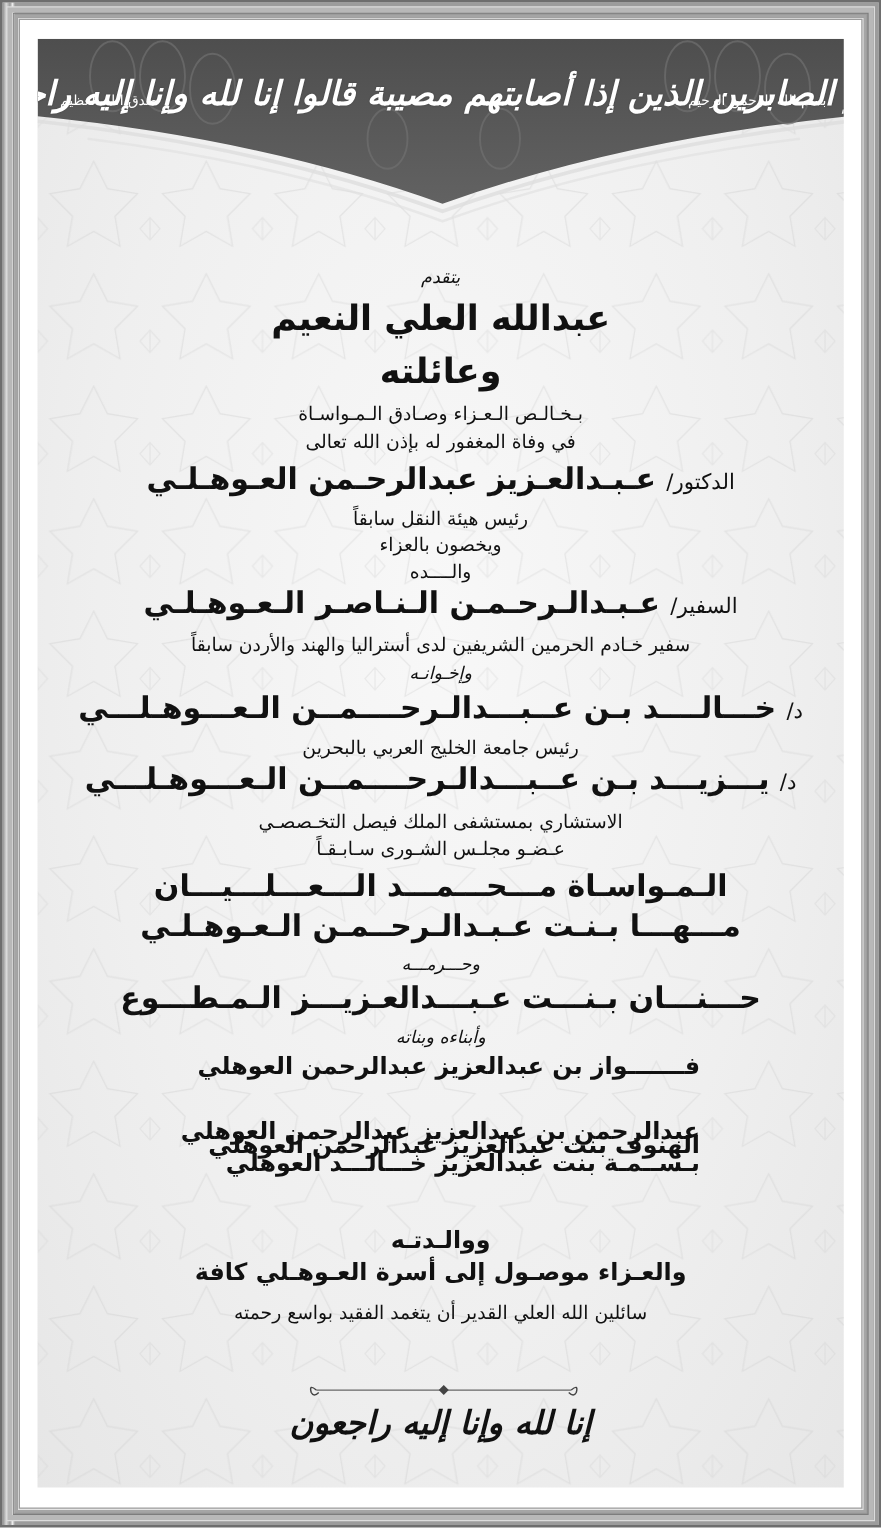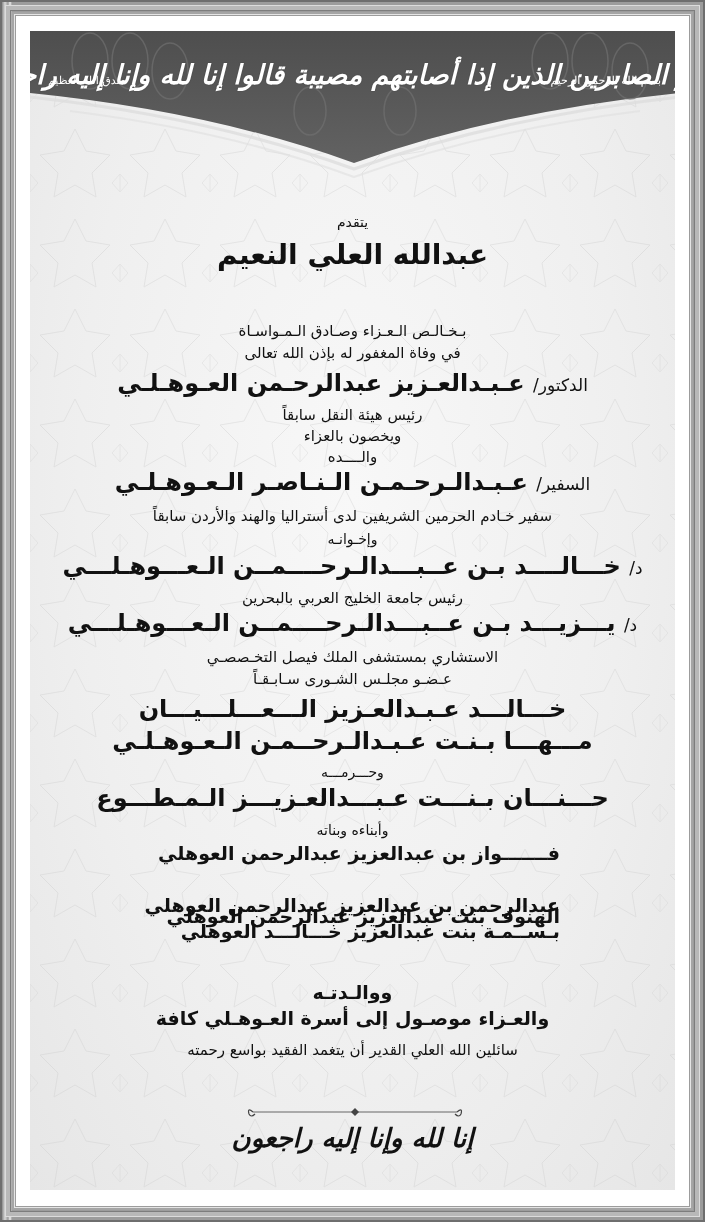"يتقدم" .sm { font-style: none -> italic }
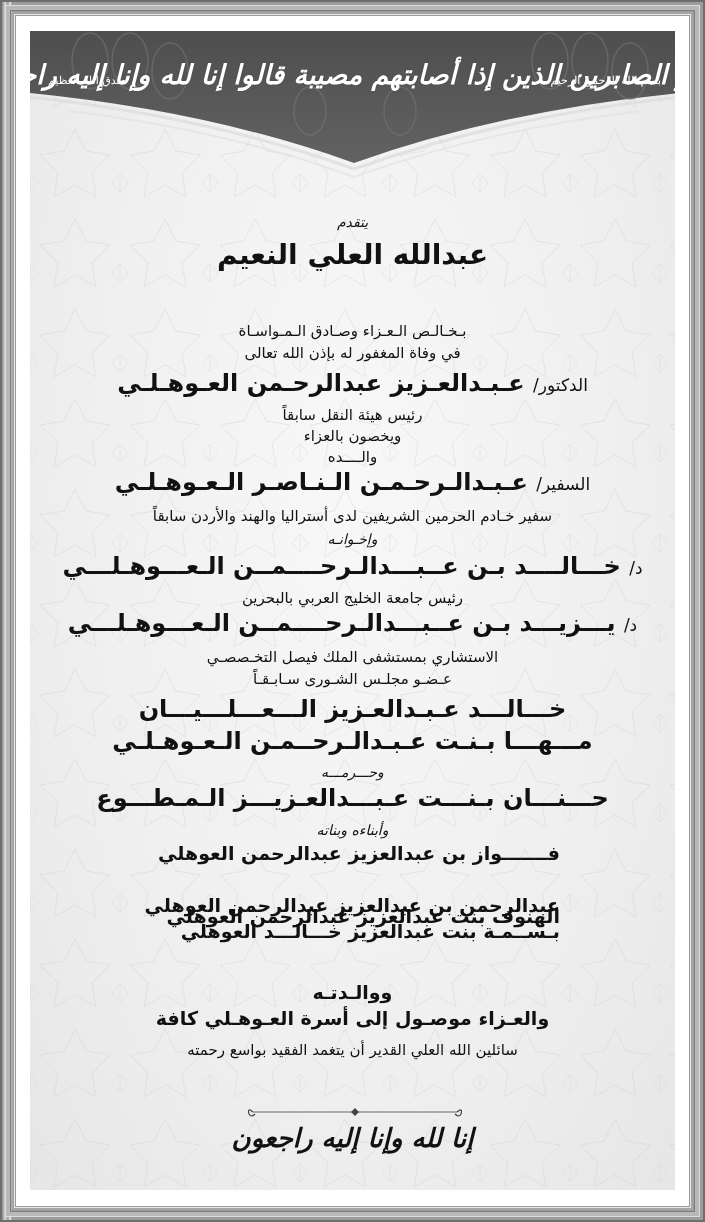"وعائلته" div.line { html: none -> <div>وعائلته</div> }
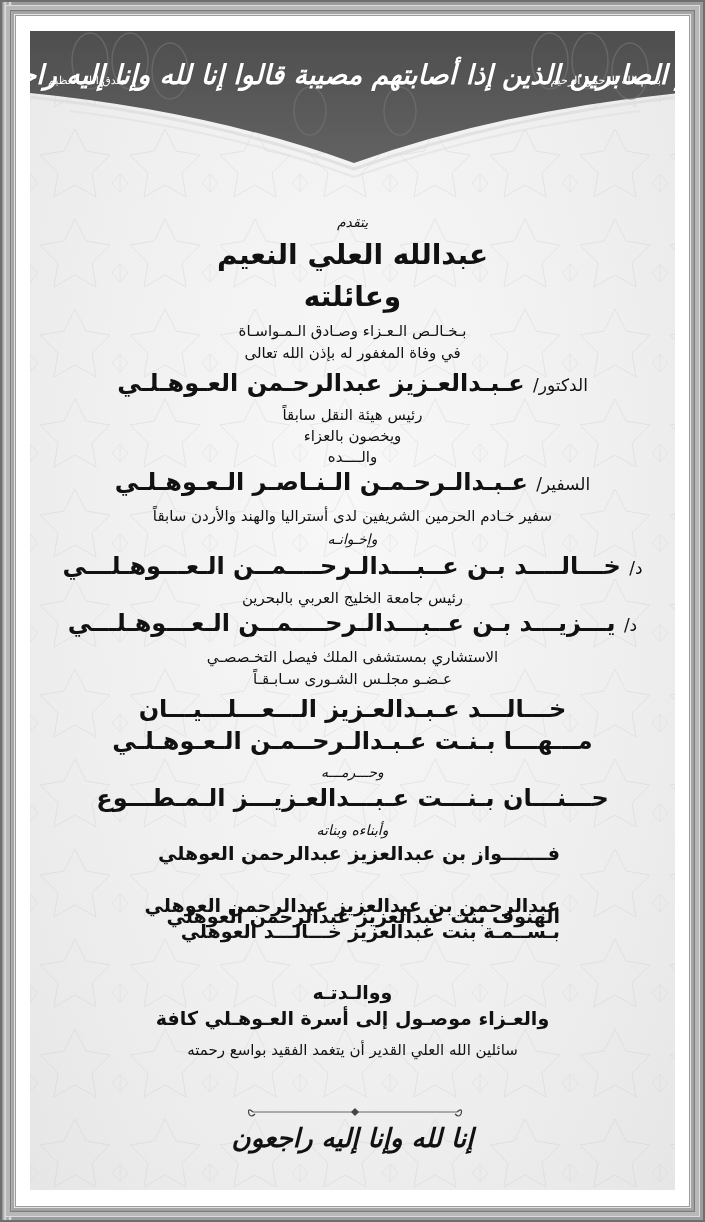"خـــالـــد عـبـدالعـزيز" div.line { text: خـــالـــد عـبـدالعـزيز -> الـمـواسـاة مـــحـــمـــد }
